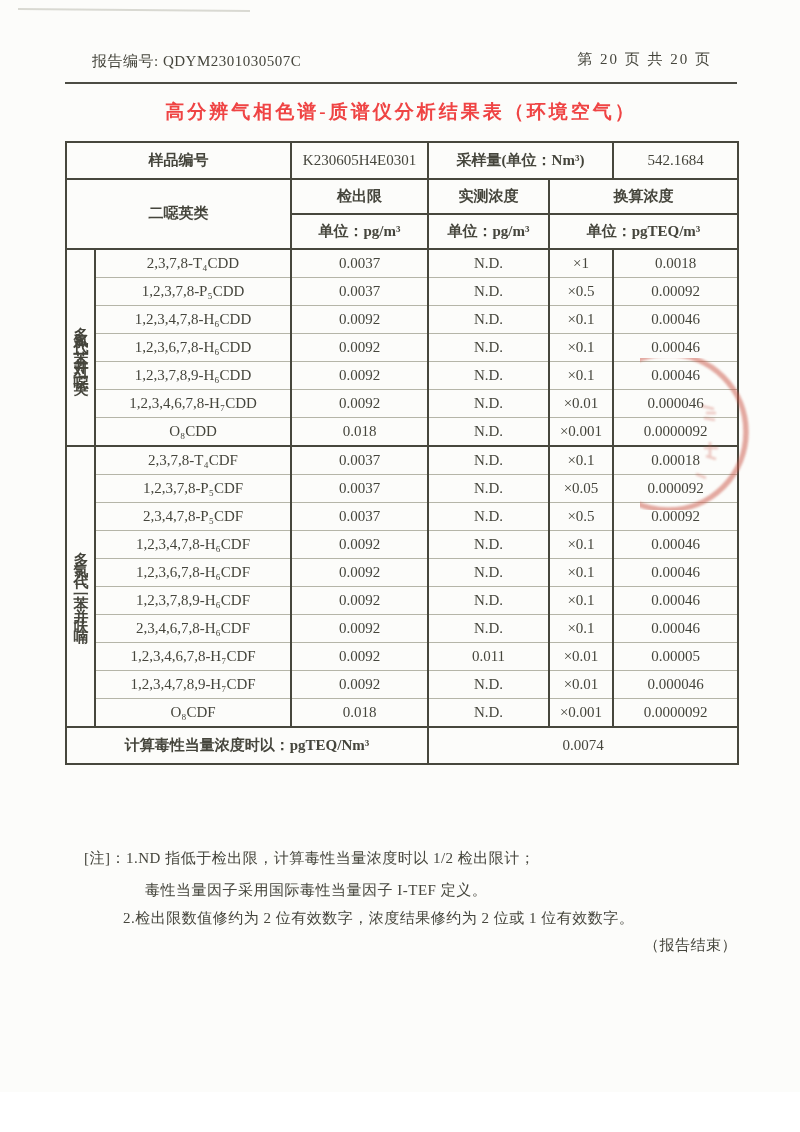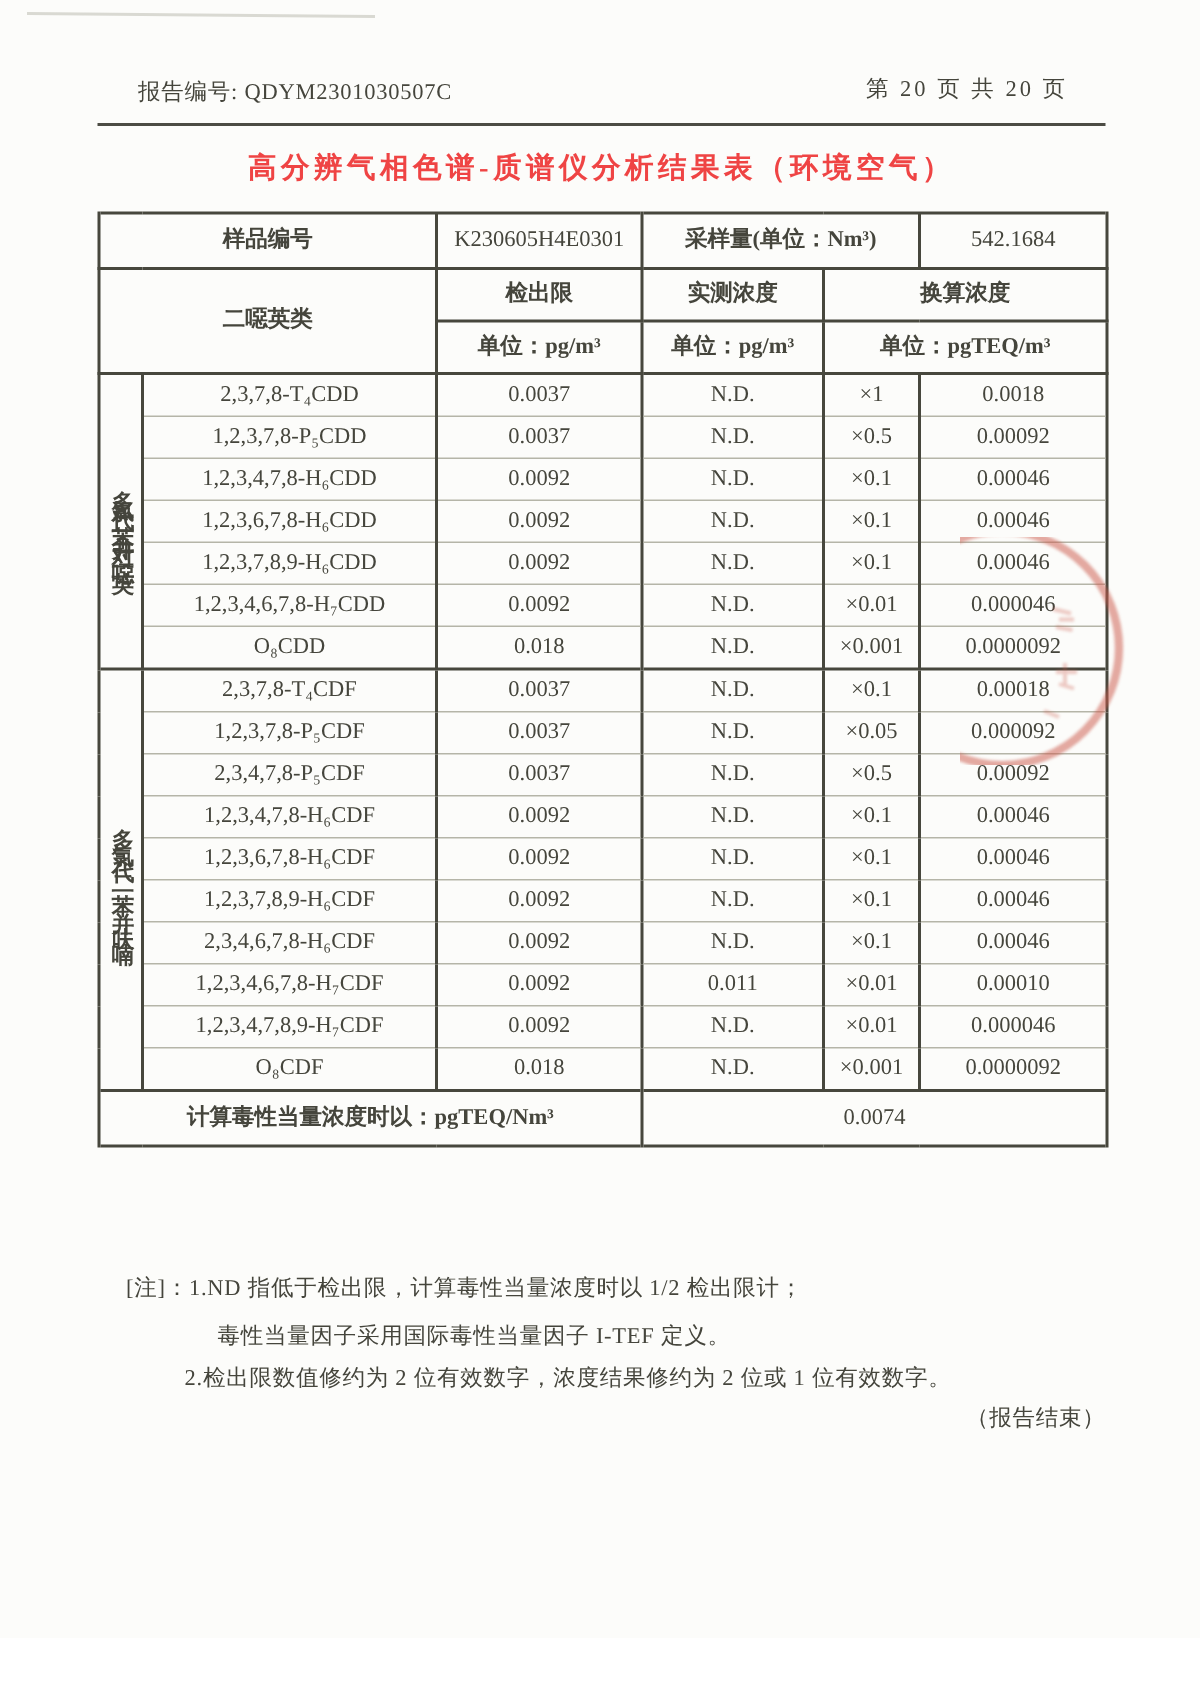"0.00010" td.light-top { text: 0.00010 -> 0.00005 }
